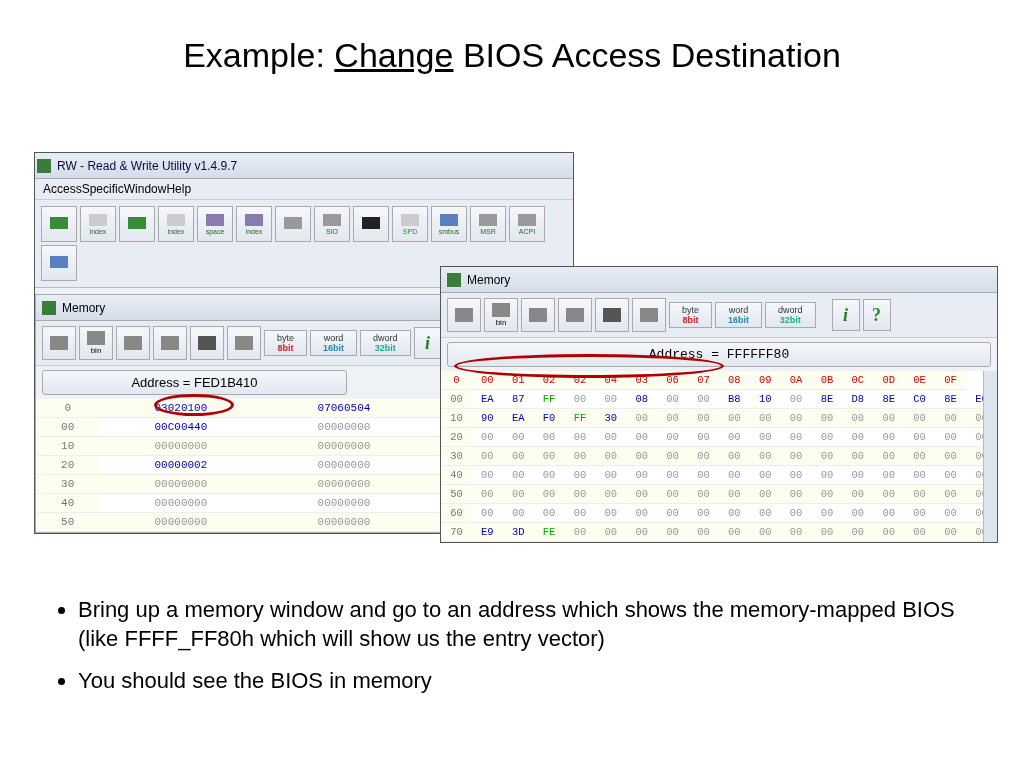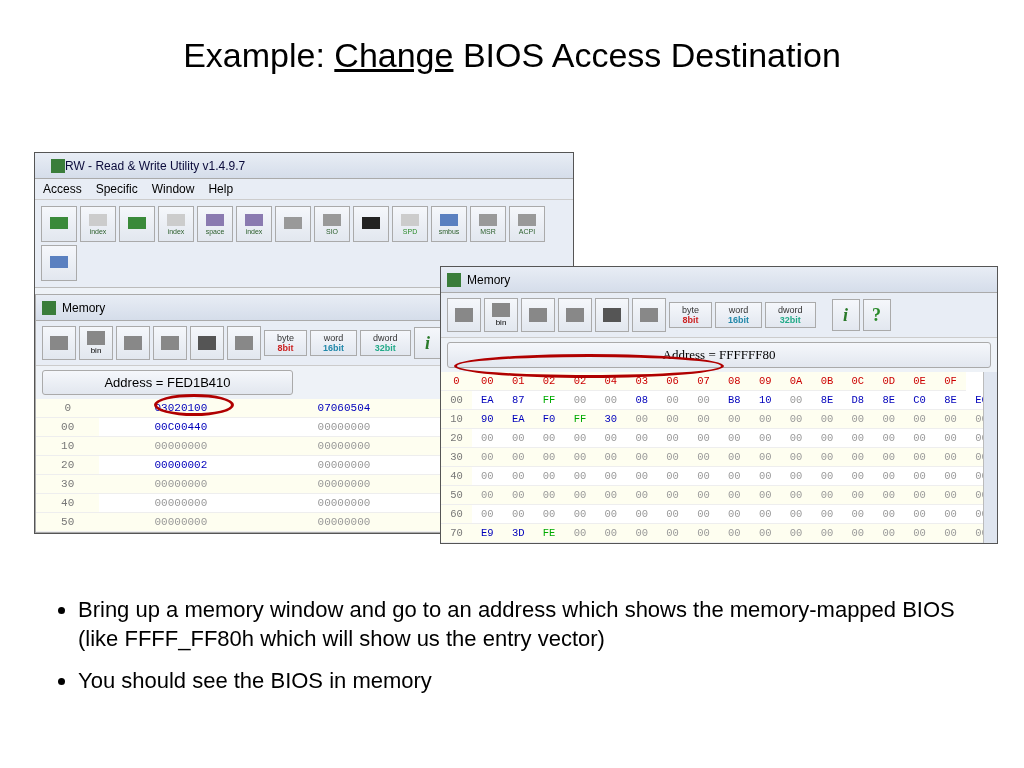"RW - Read & Write" .titlebar { gap: 0 -> 6px; padding: 0 16px -> 0 2px }
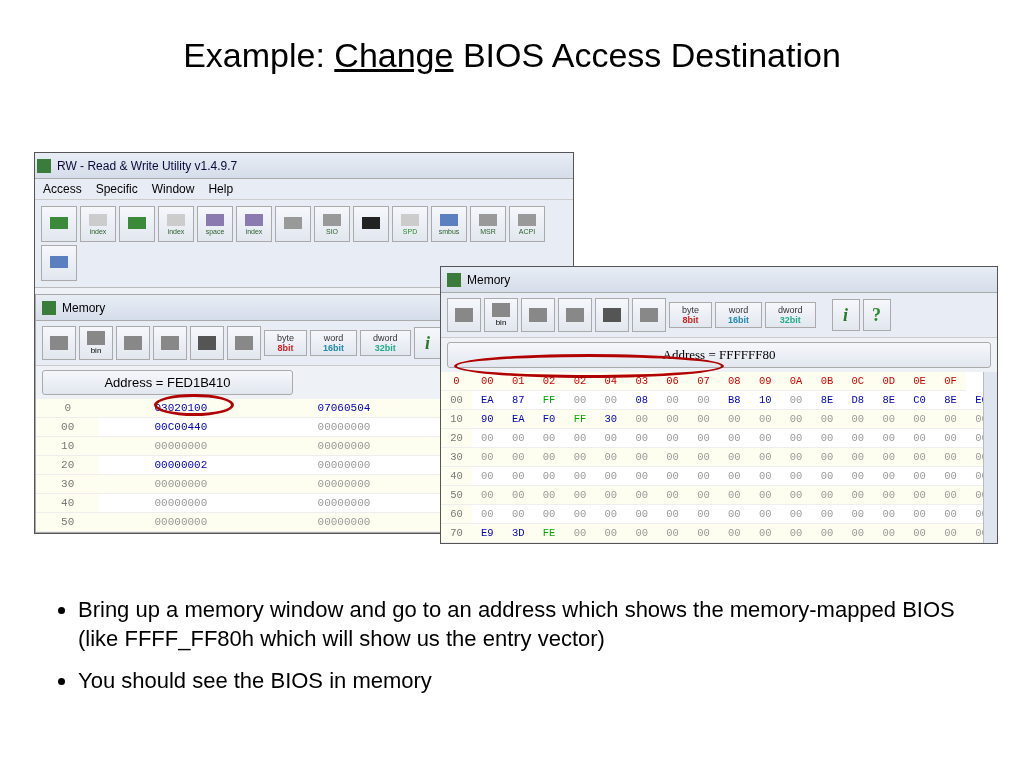"Access" .menubar { gap: 14px -> none }
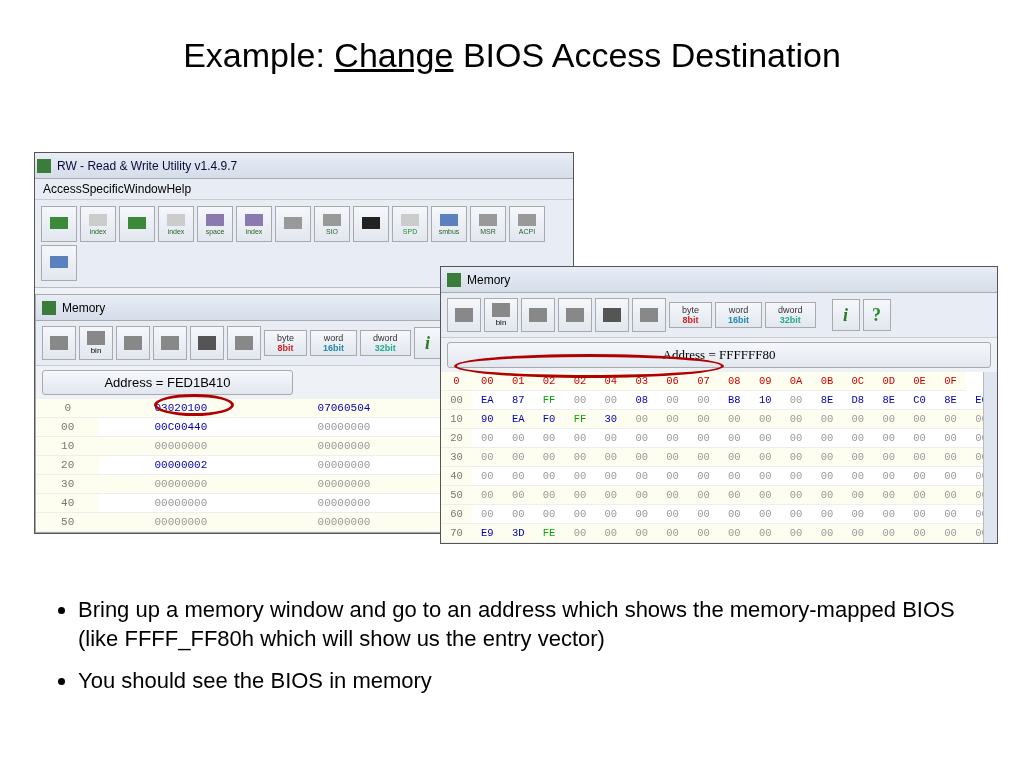"Address = FFFFFF80" .addr2-btn { font-family: Liberation Serif, serif -> Liberation Mono, monospace }
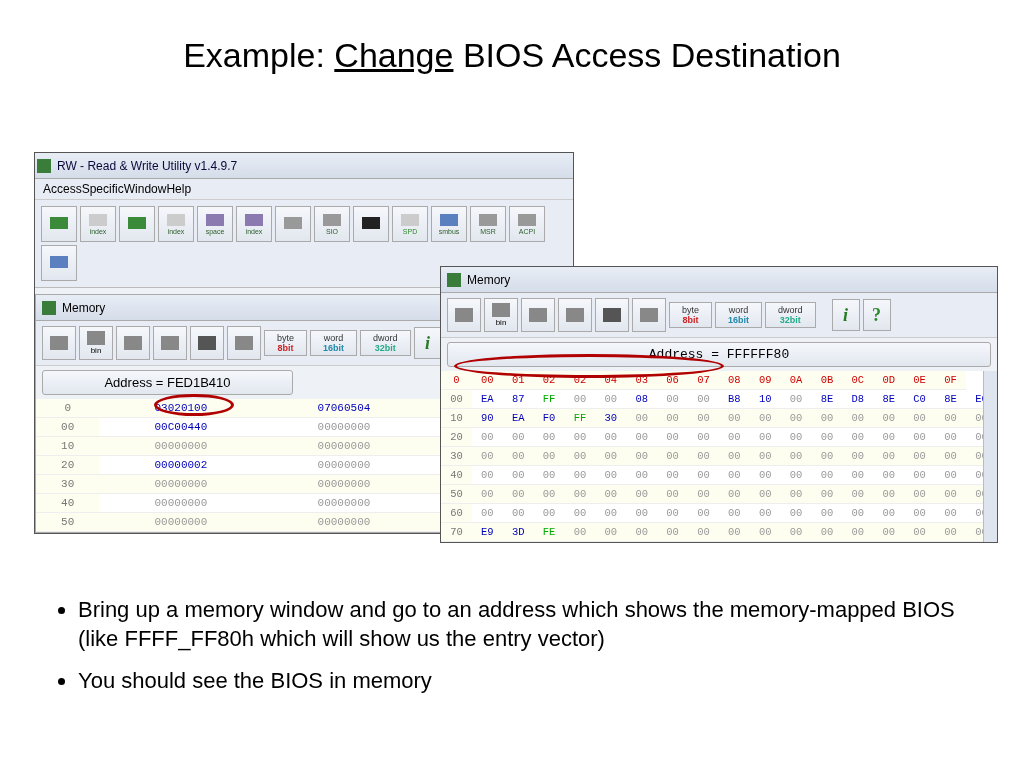"Address = FED1B410" .addr-btn { width: 251px -> 305px }
